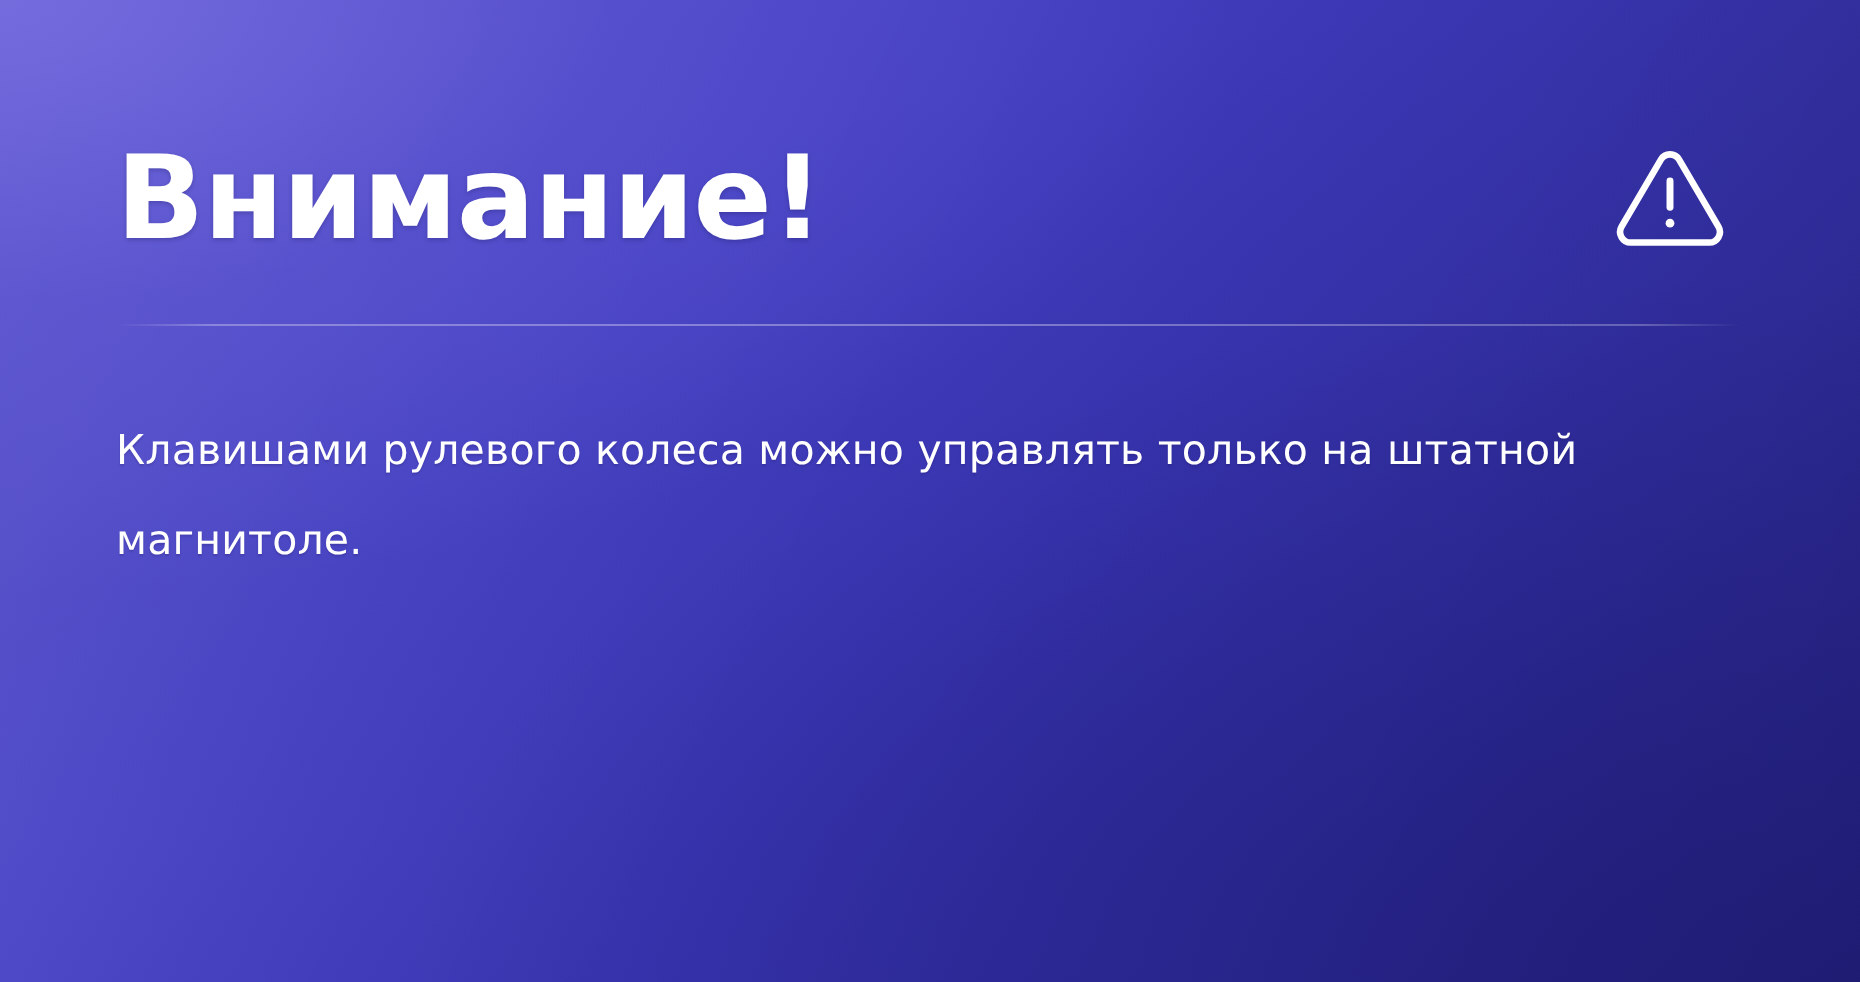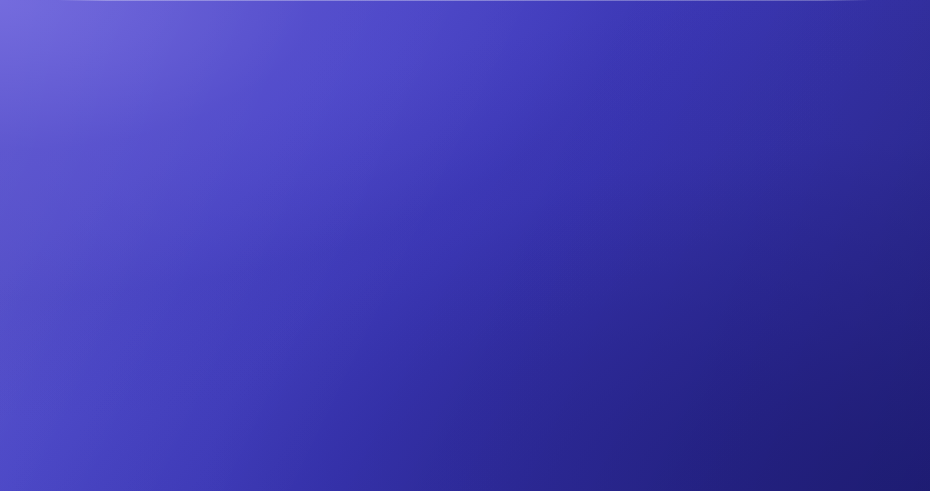"Внимание!" div.content { html: none -> <div> <div> <h1>Внимание!</h1> <span> <svg> <path></path> <path></path> <circle></circle> </svg> </span> </div> </div> }
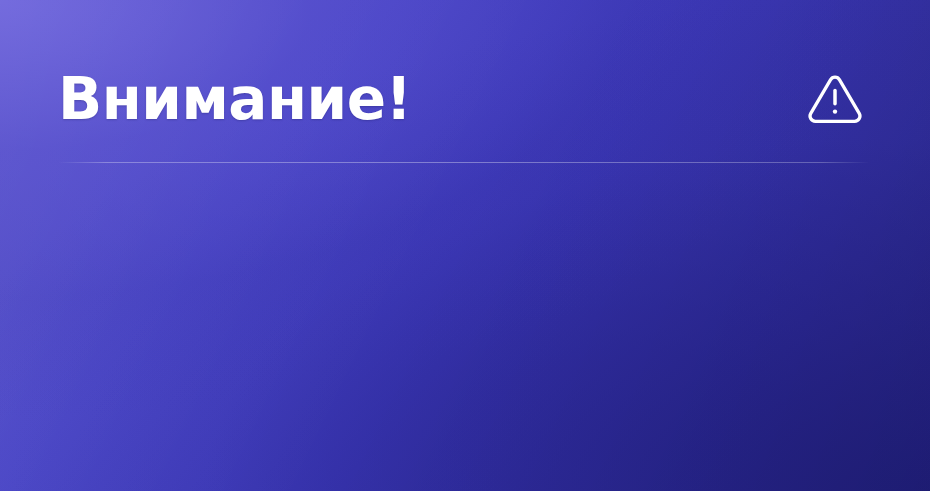"Клавишами рулевого колеса можно" span.para { html: none -> <span>Клавишами рулевого колеса можно управлять только на штатной магнитоле.</span> }
